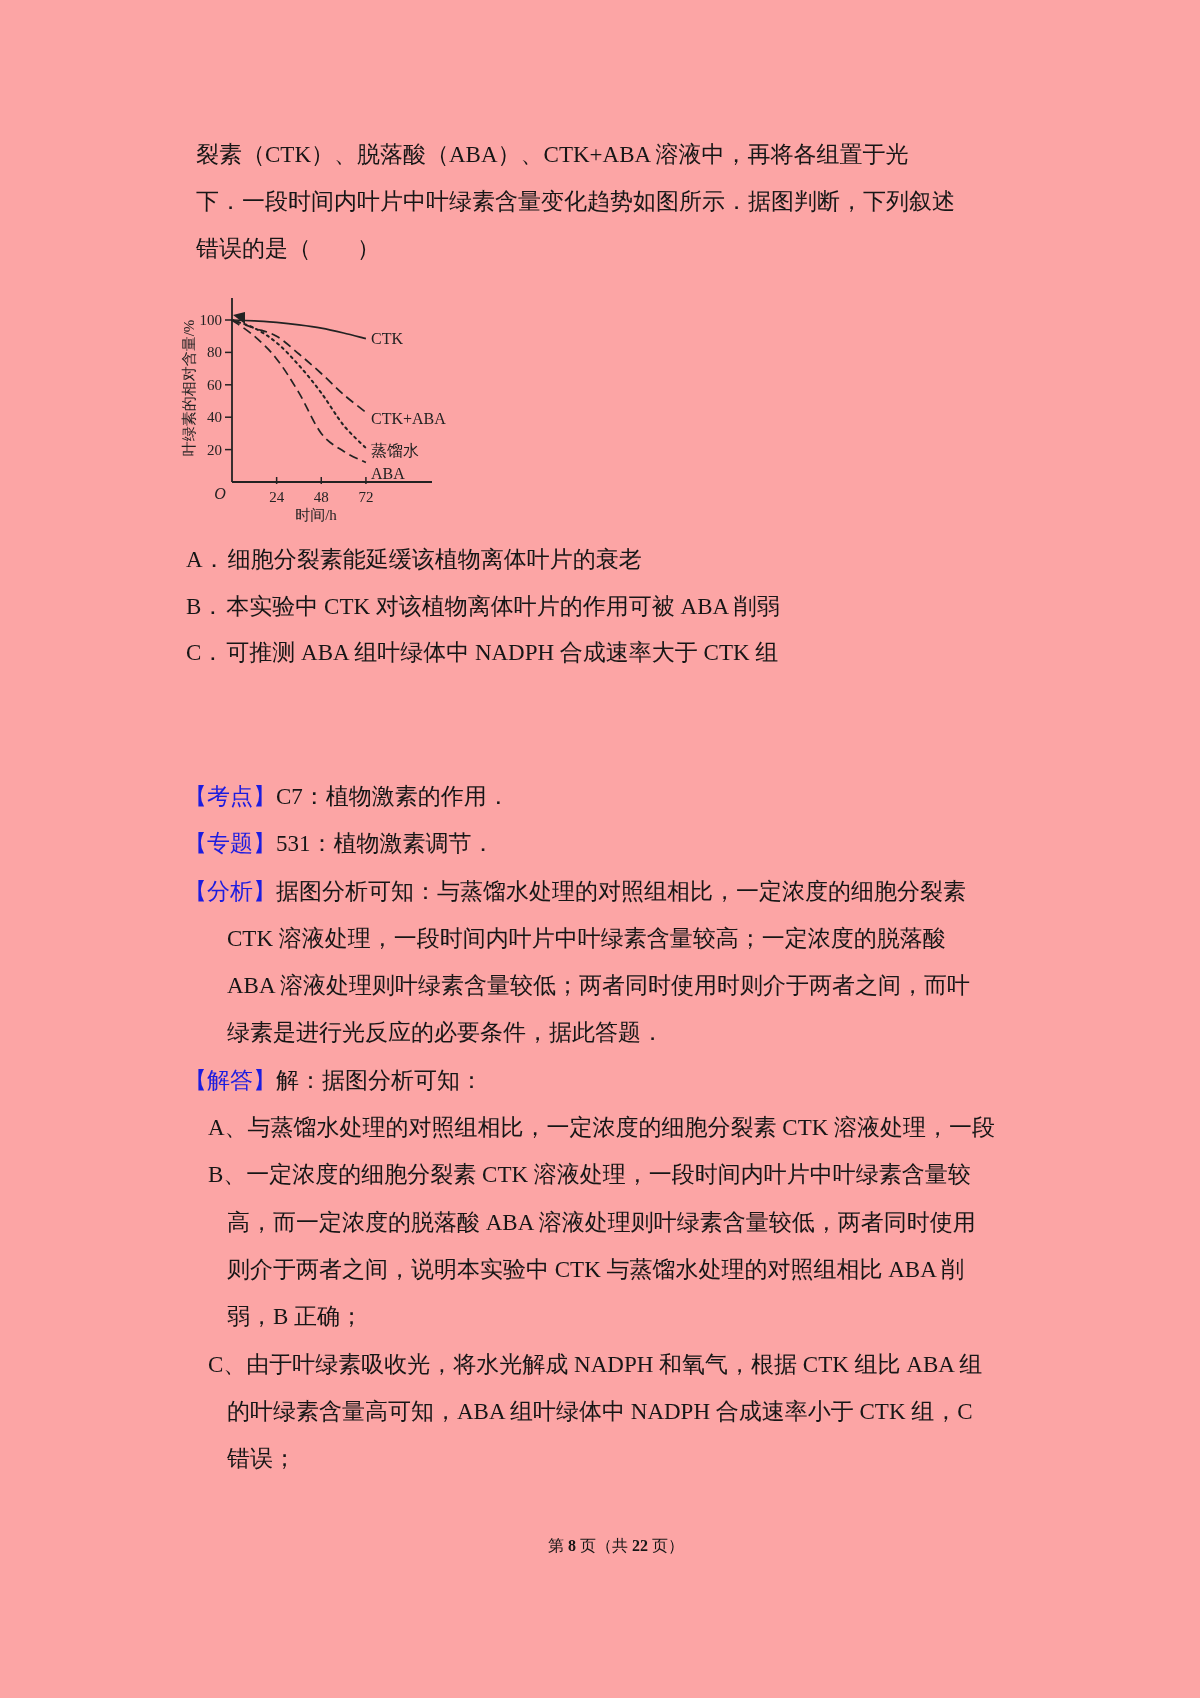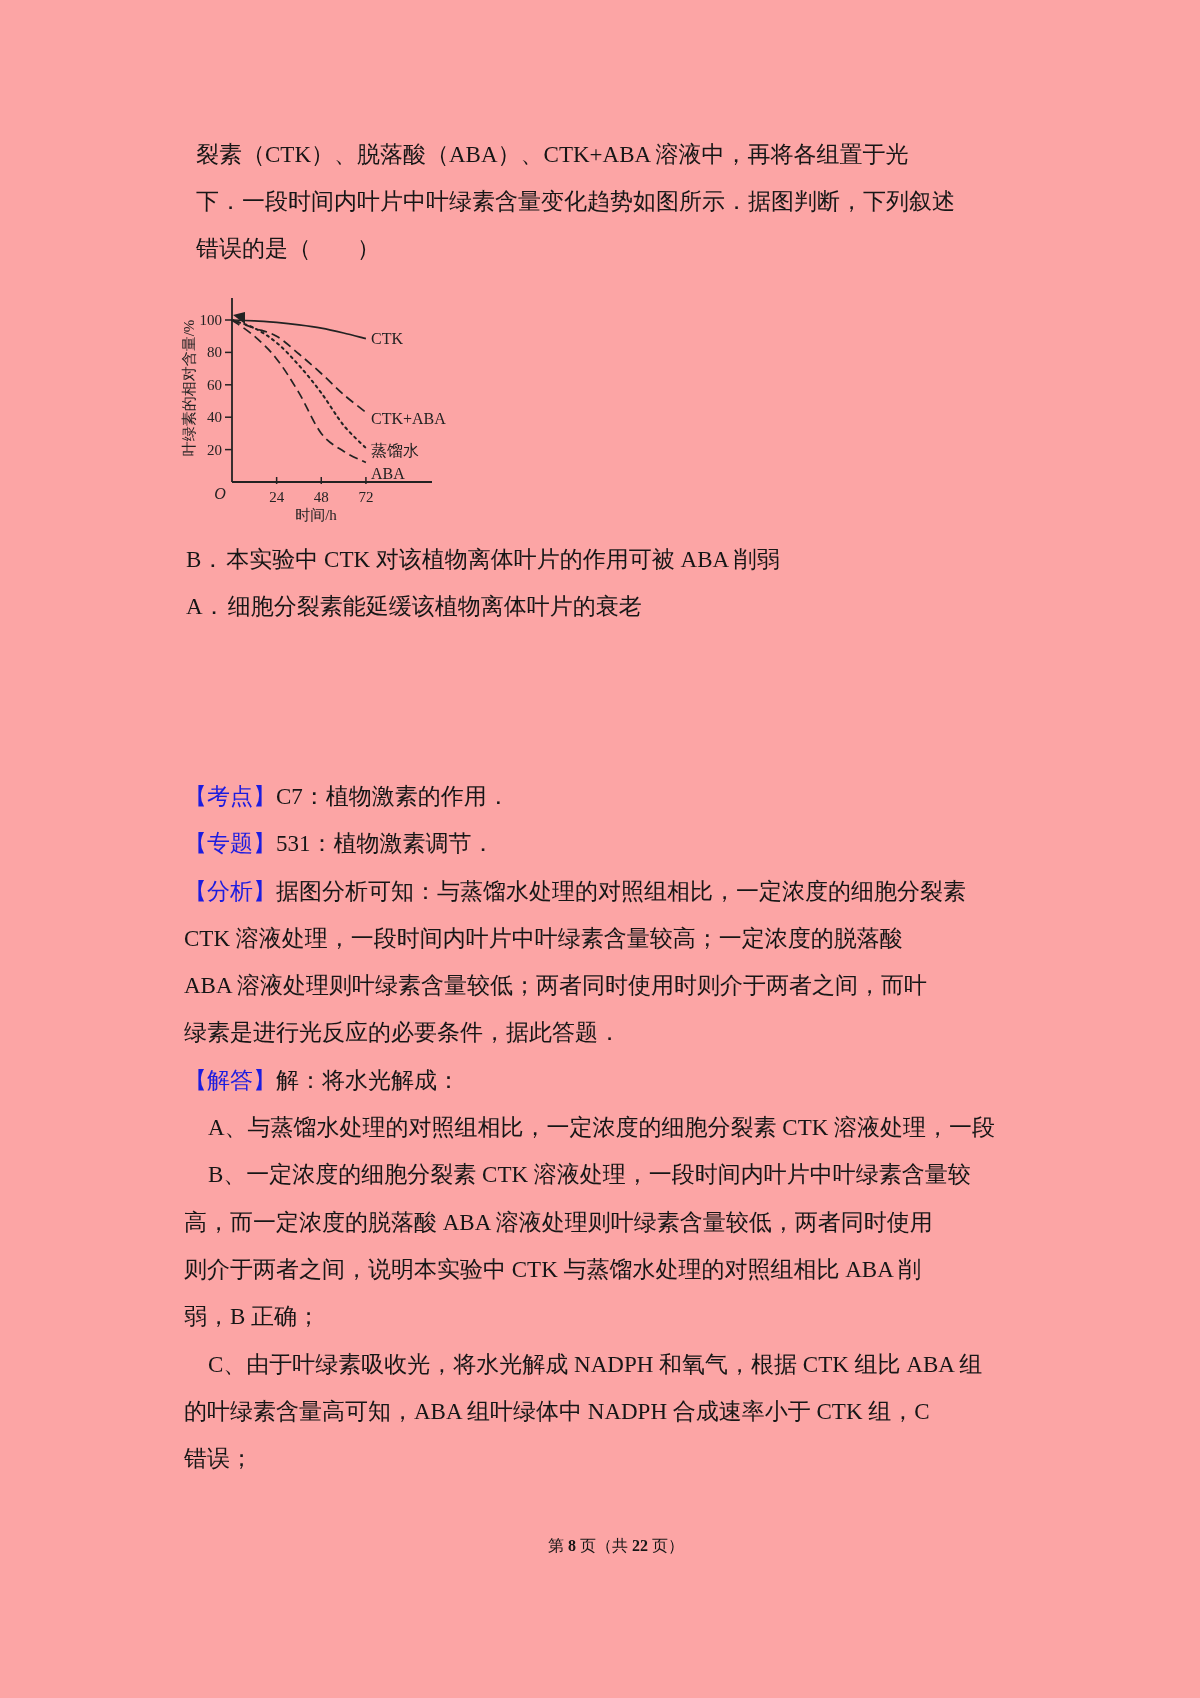"B．本实验中 CTK 对该植物离体叶片的作用可被 ABA 削弱" div.line { order: before "A．细胞分裂素能延缓该植物离体叶片的衰老" -> after "A．细胞分裂素能延缓该植物离体叶片的衰老" }
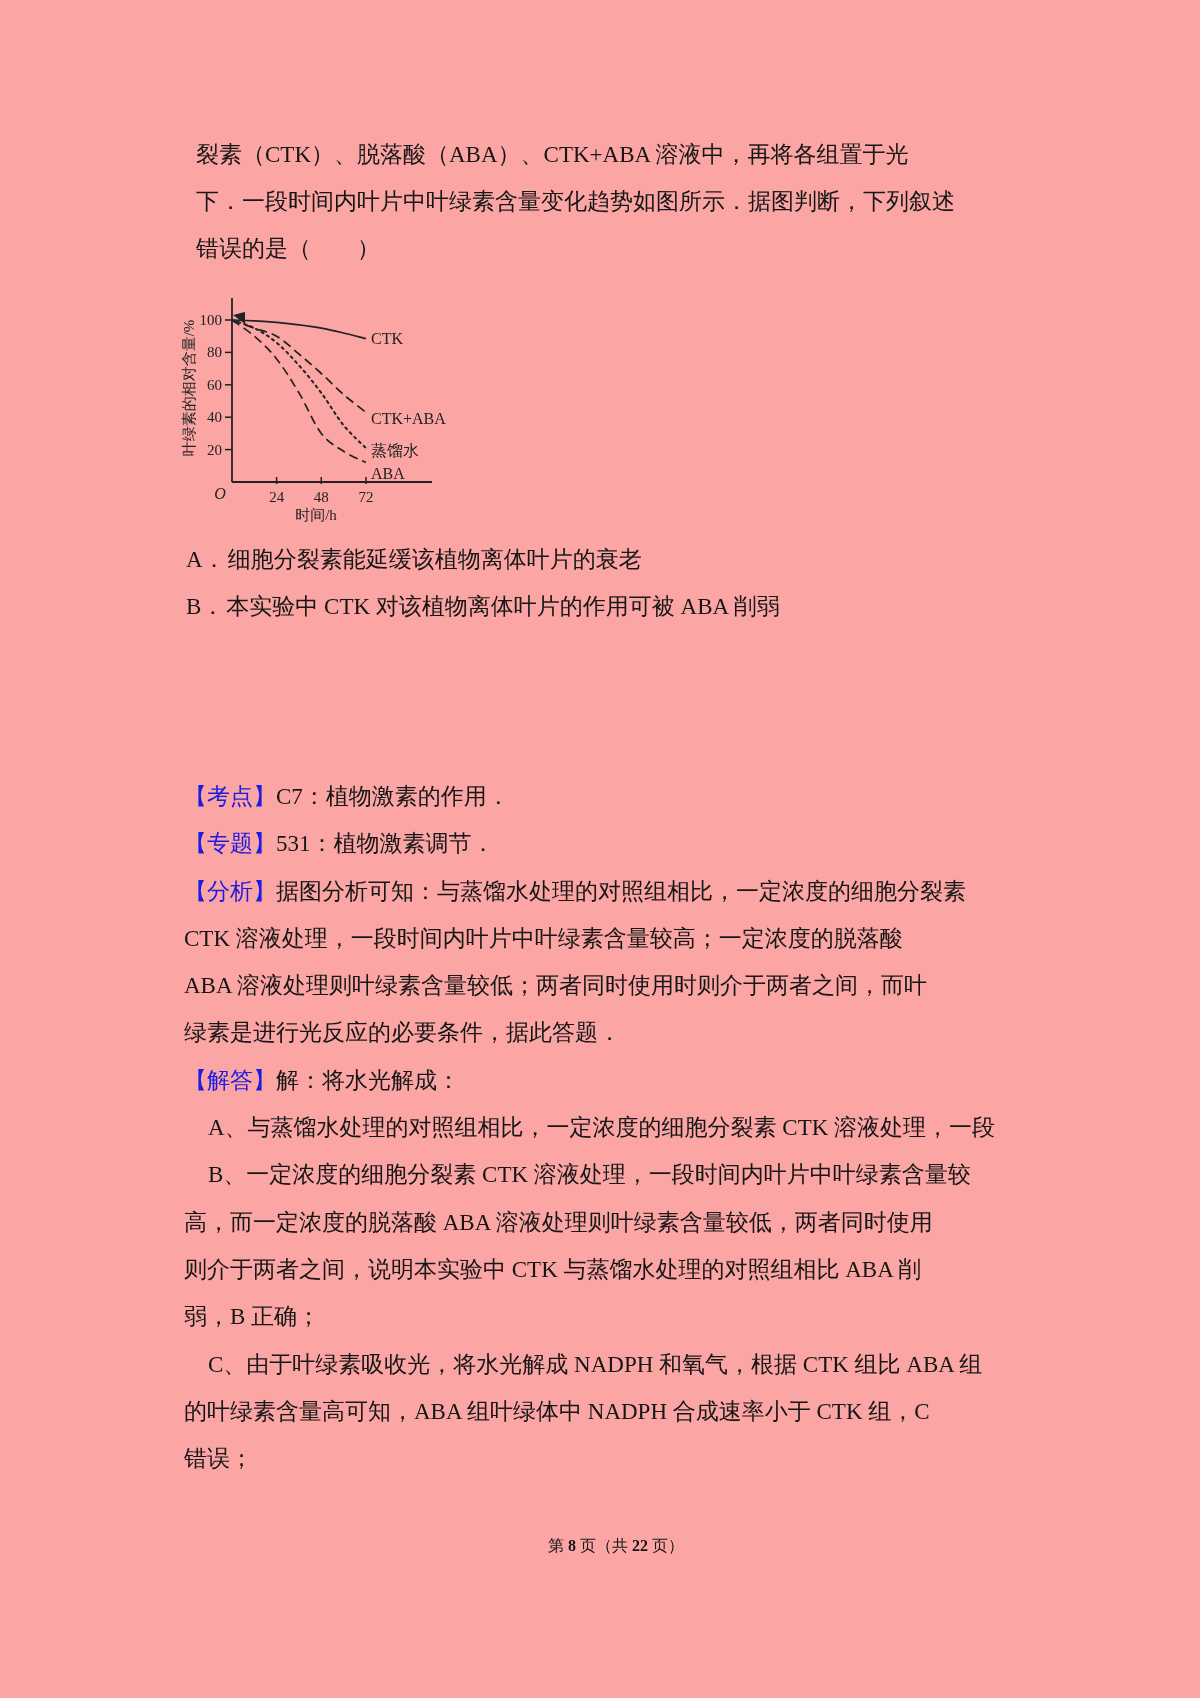"C．可推测 ABA 组叶绿体中 NADPH 合成速率大于" div.line { html: none -> <div><span>C．</span><span>可推测 ABA 组叶绿体中 NADPH 合成速率大于 CTK 组</span></div> }
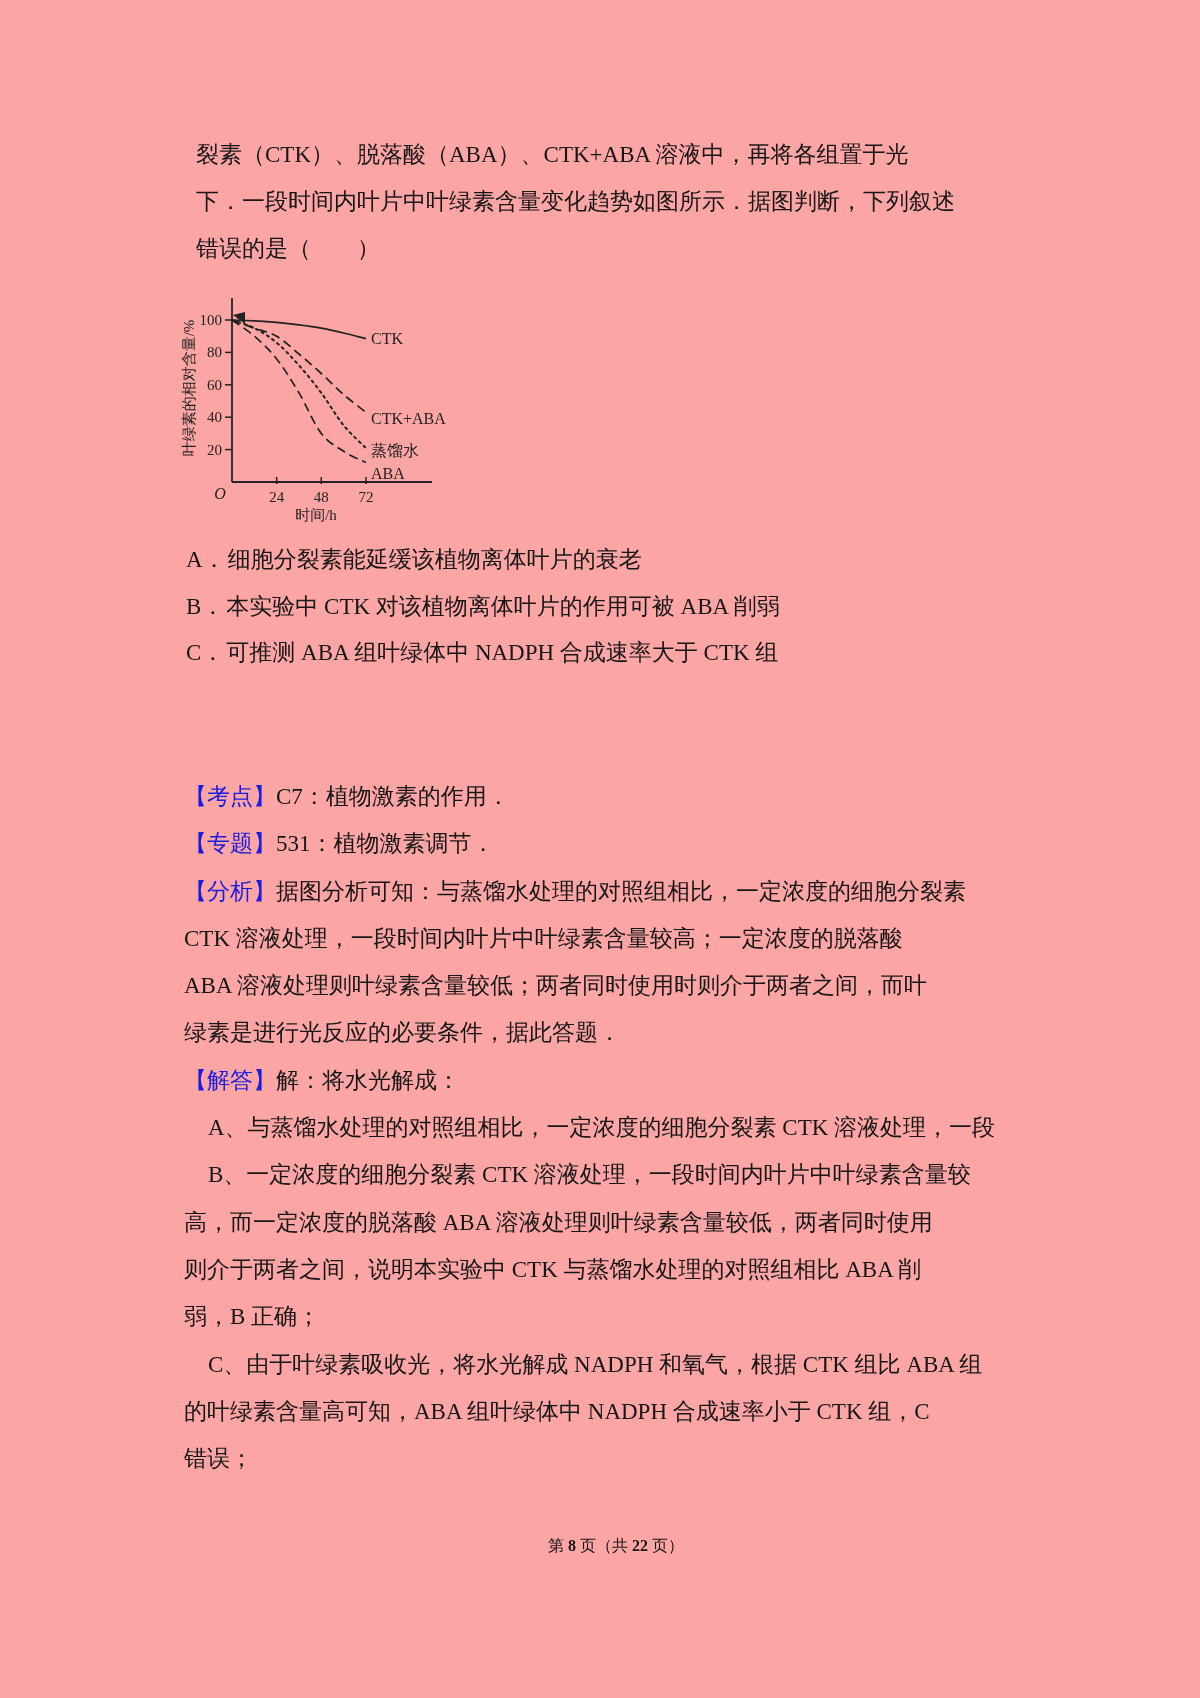"CTK 溶液处理，一段时间内叶片中叶绿素含量较高；一定浓度的脱落酸" .cont { margin-left: none -> 43px }
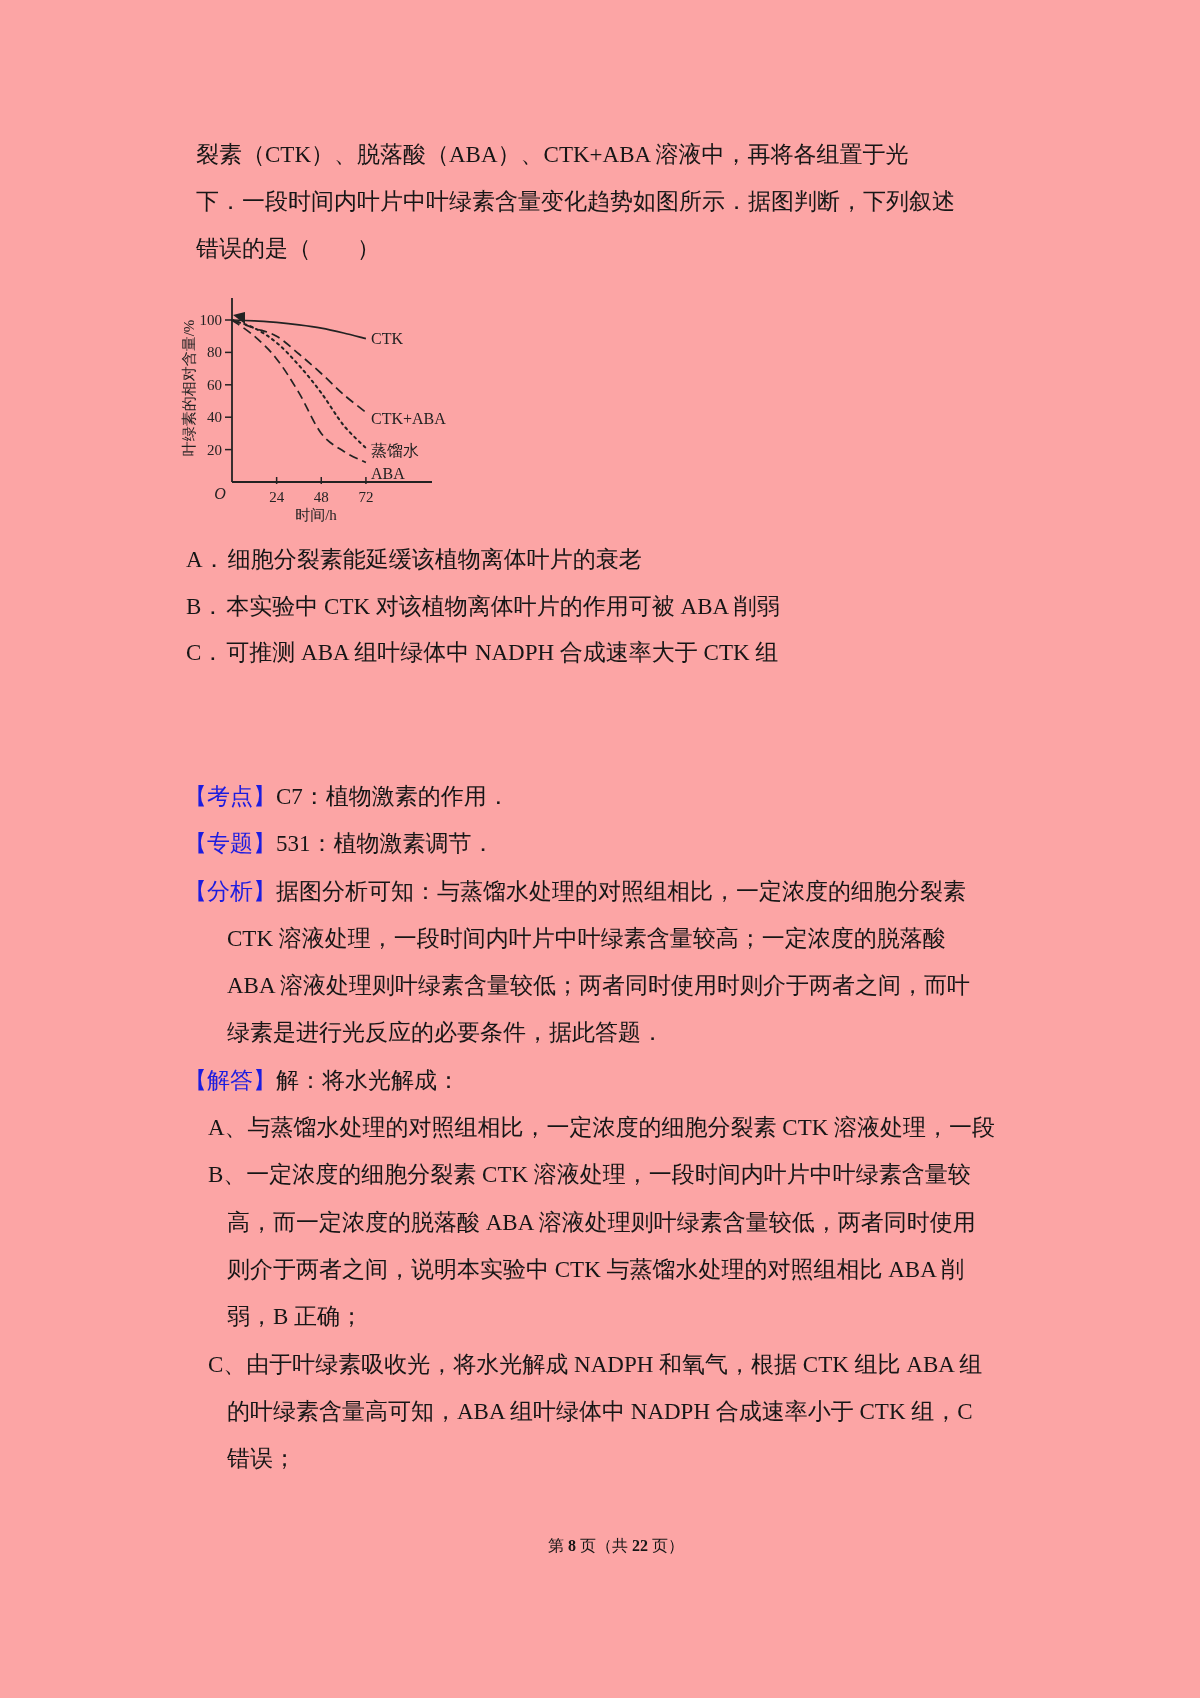"解：将水光解成：" span { text: 将水光解成 -> 据图分析可知 }
